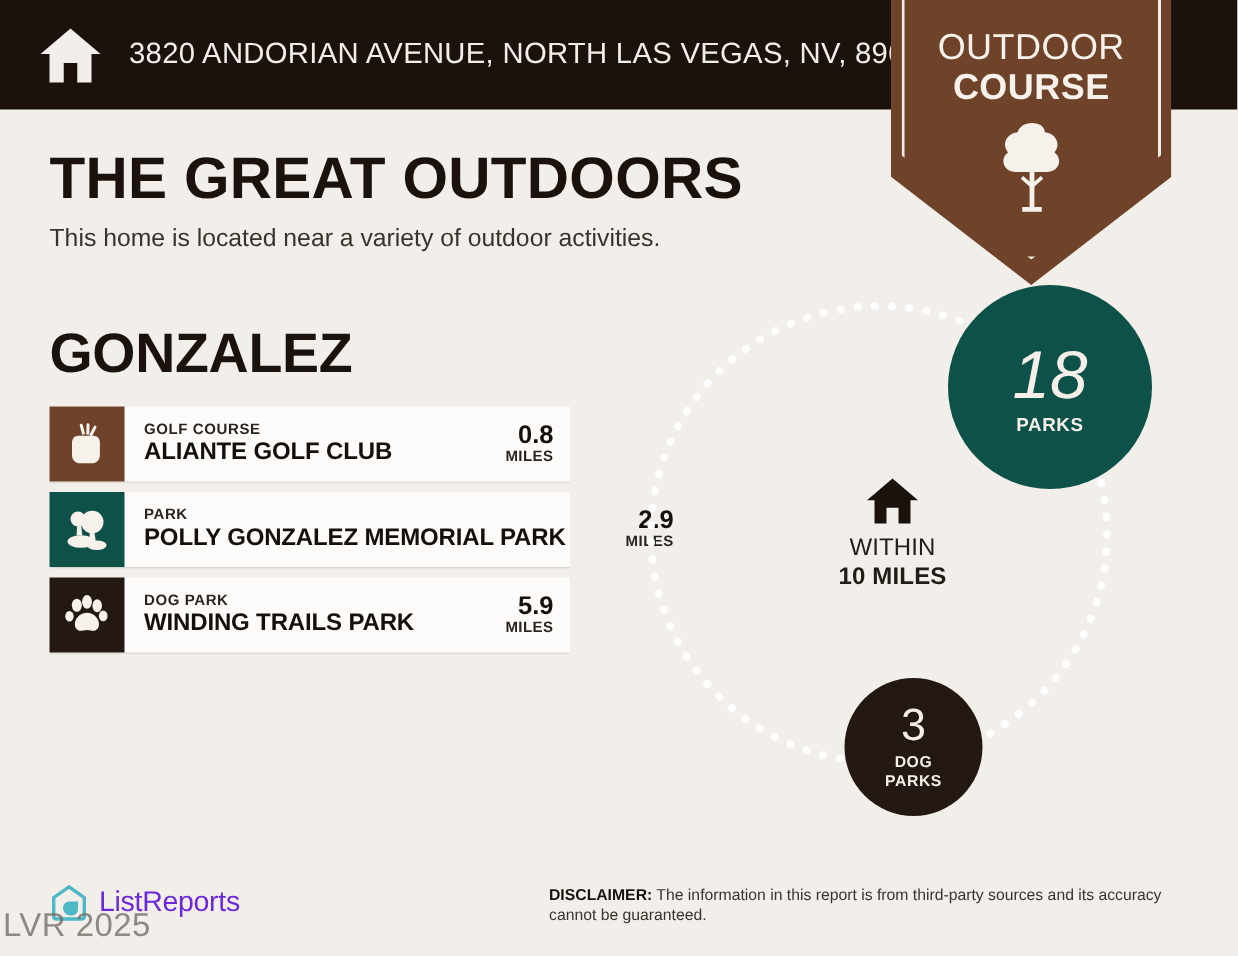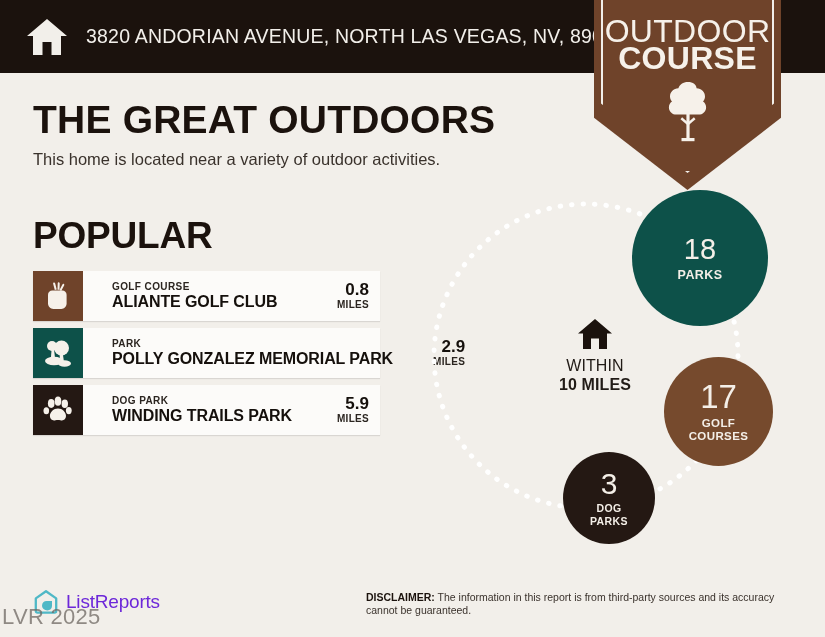"OUTDOOR" .badge-title { font-size: 32px -> 24px }
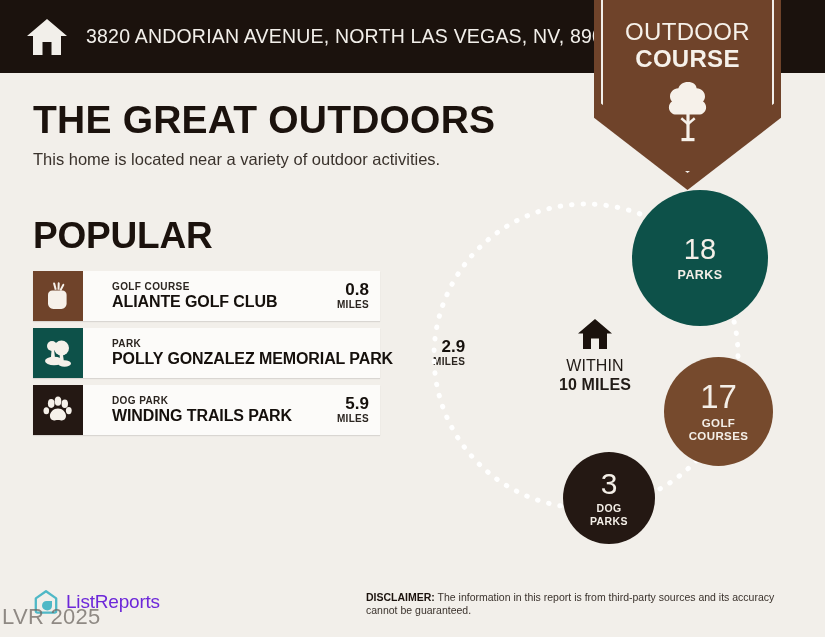"POPULAR" div.popular-title { text: POPULAR -> GONZALEZ }
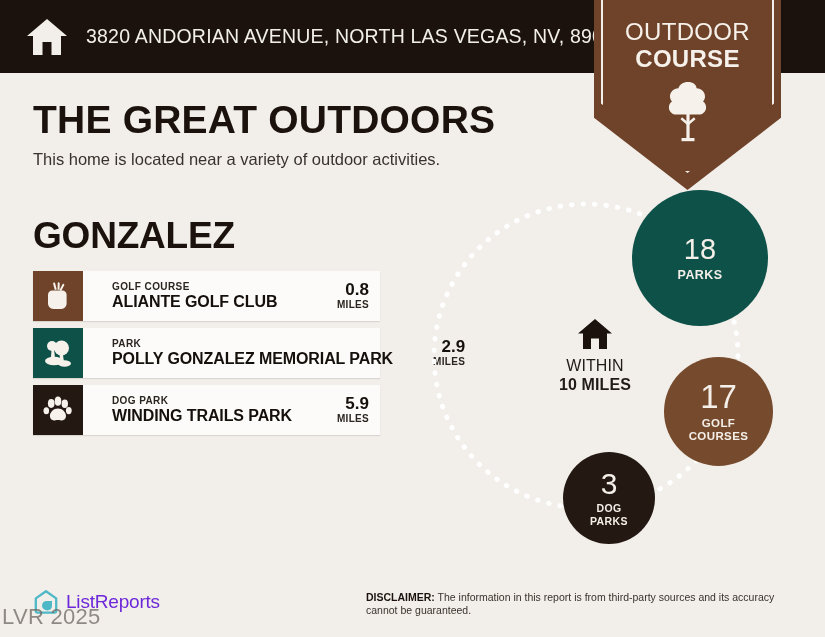"18" .bubble-parks .bubble-num { font-size: 29px -> 45px; font-style: none -> italic }
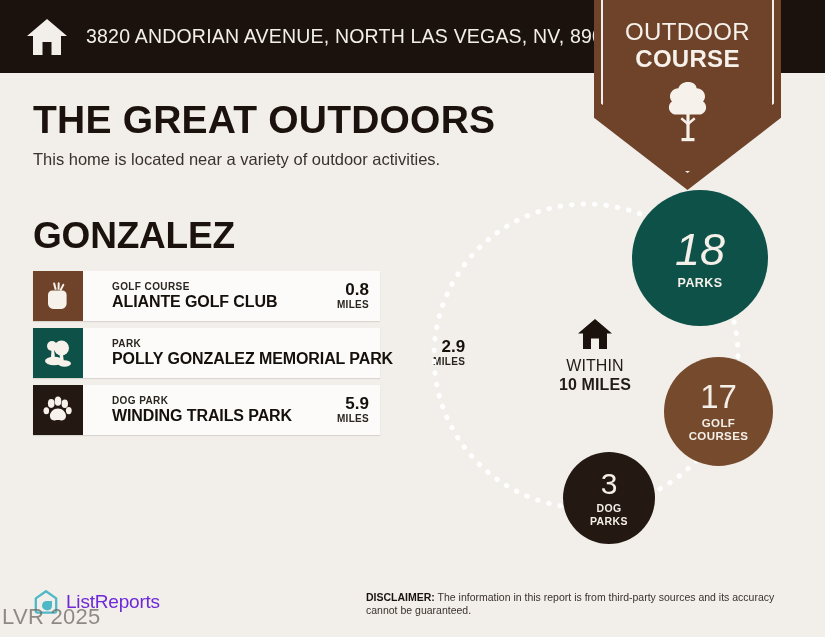"GOLF COURSE" .poi-text { padding-left: 29px -> 13px }
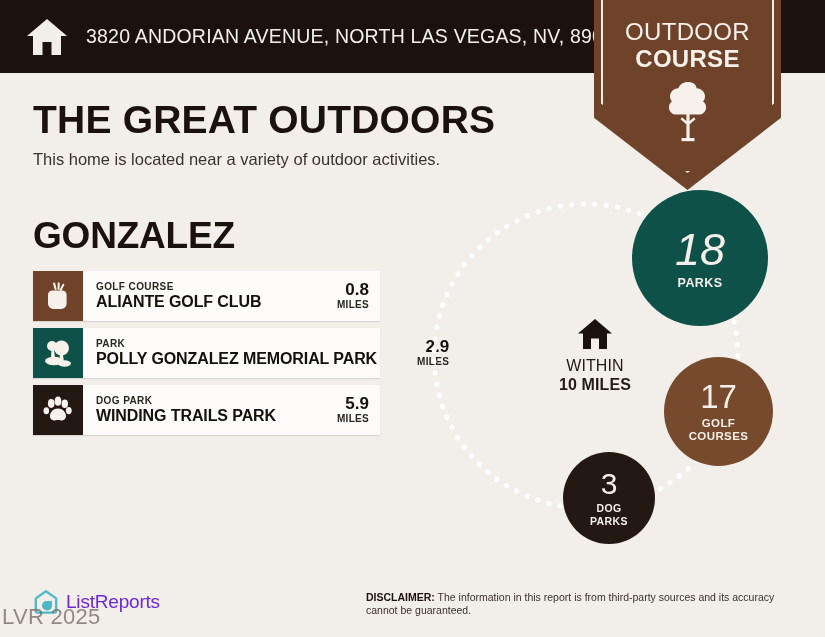"17" div.bubble { html: <div> <div>17</div> <div> <div>GOLF</div> <div>COURSES</div> </div> </div> -> none }
